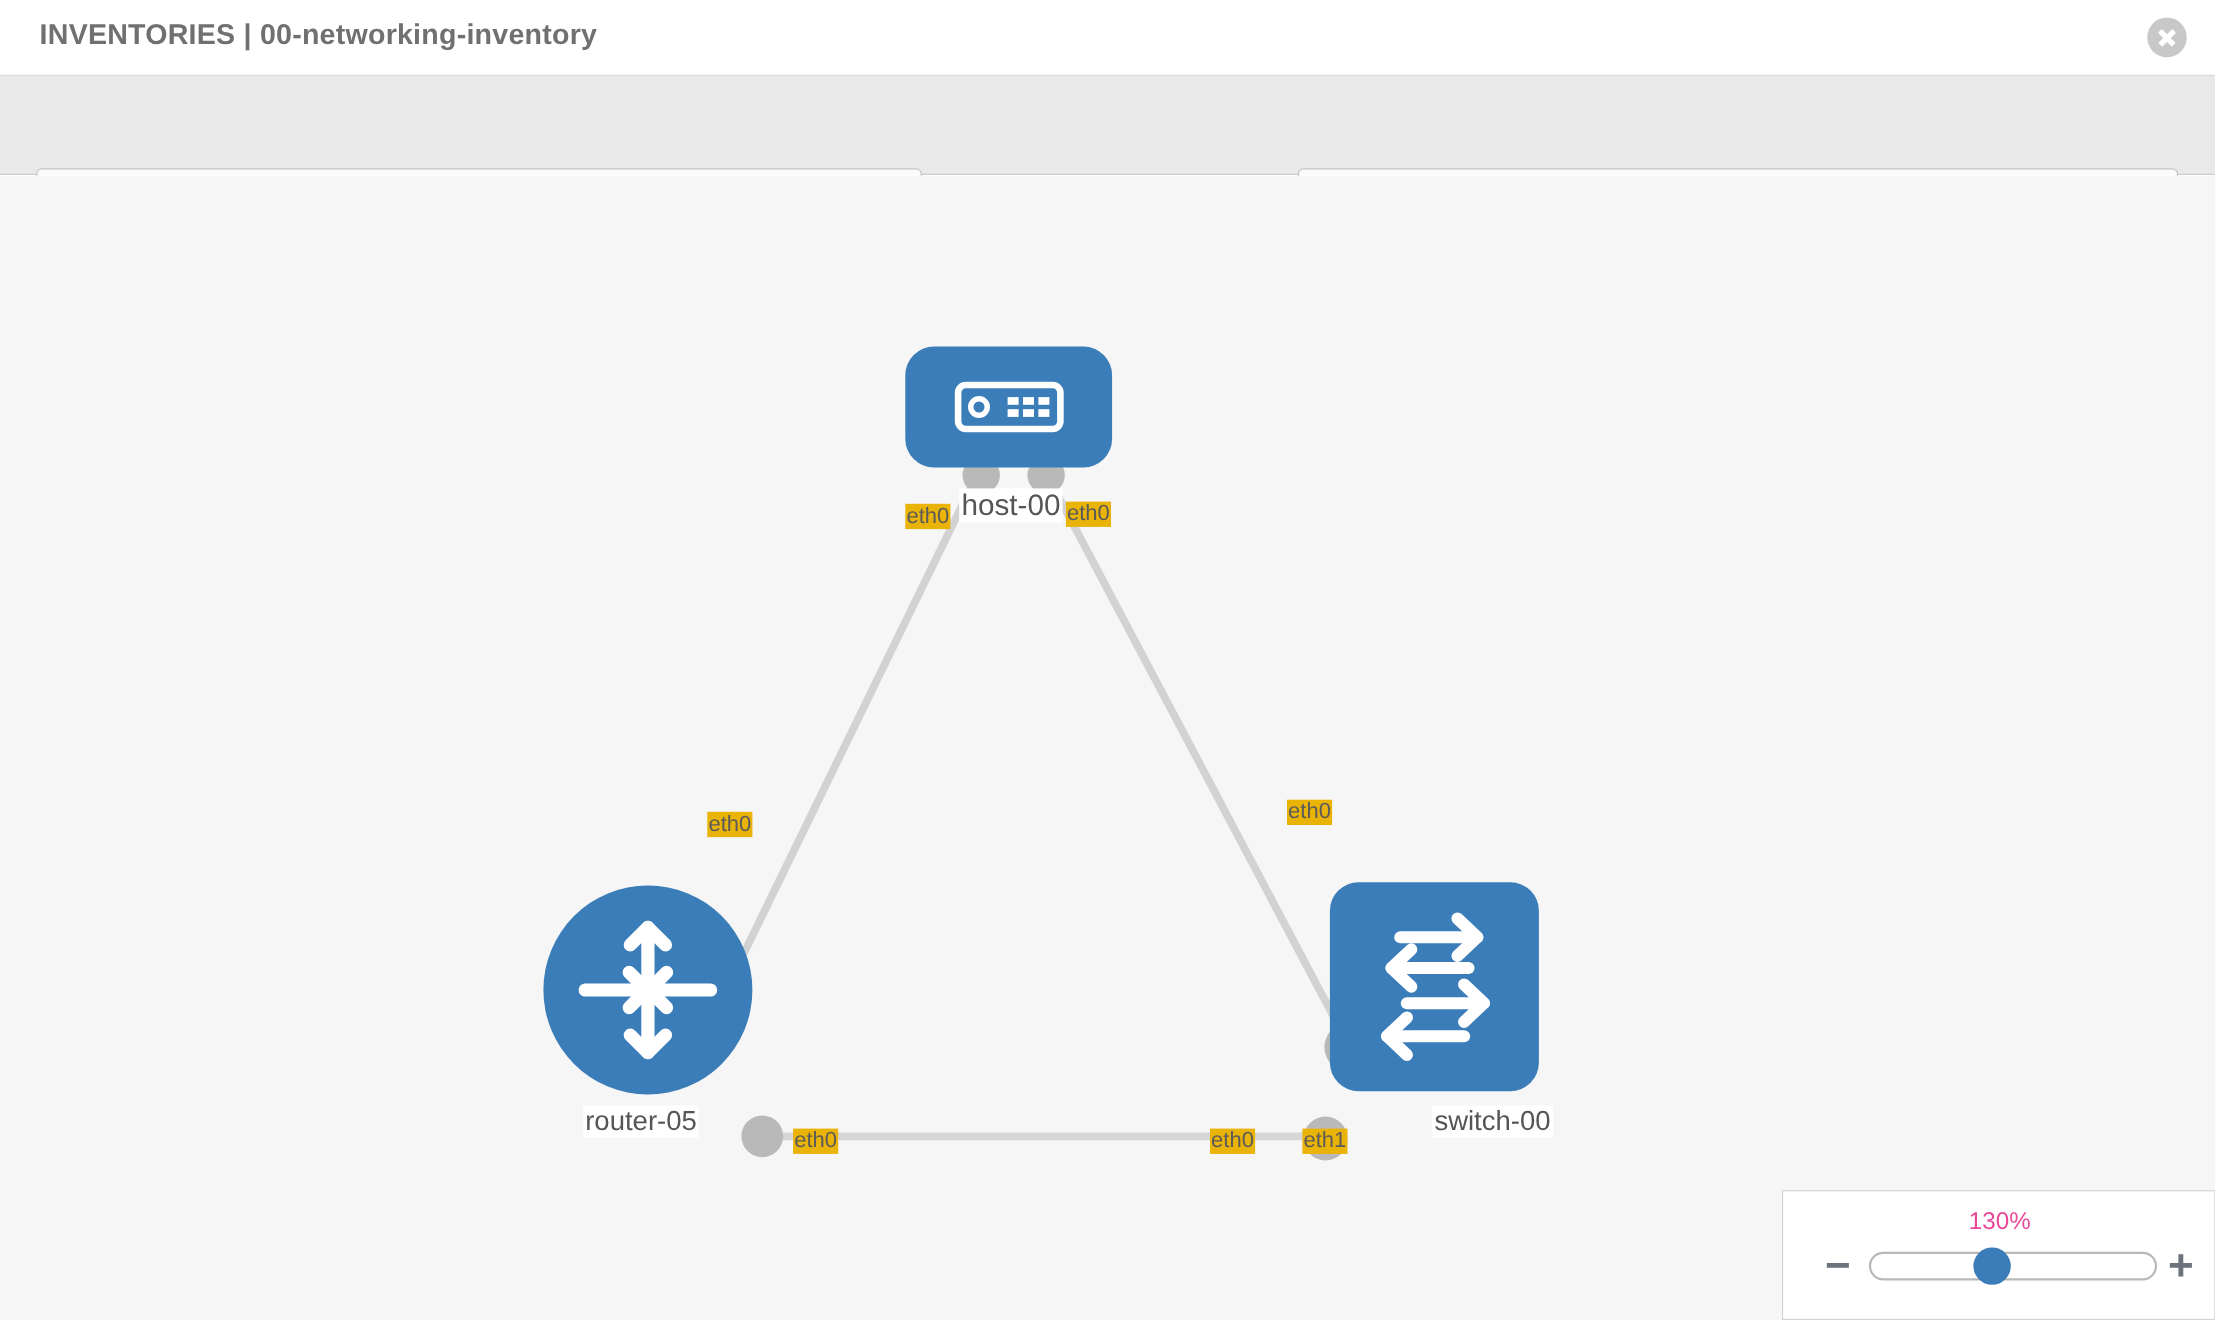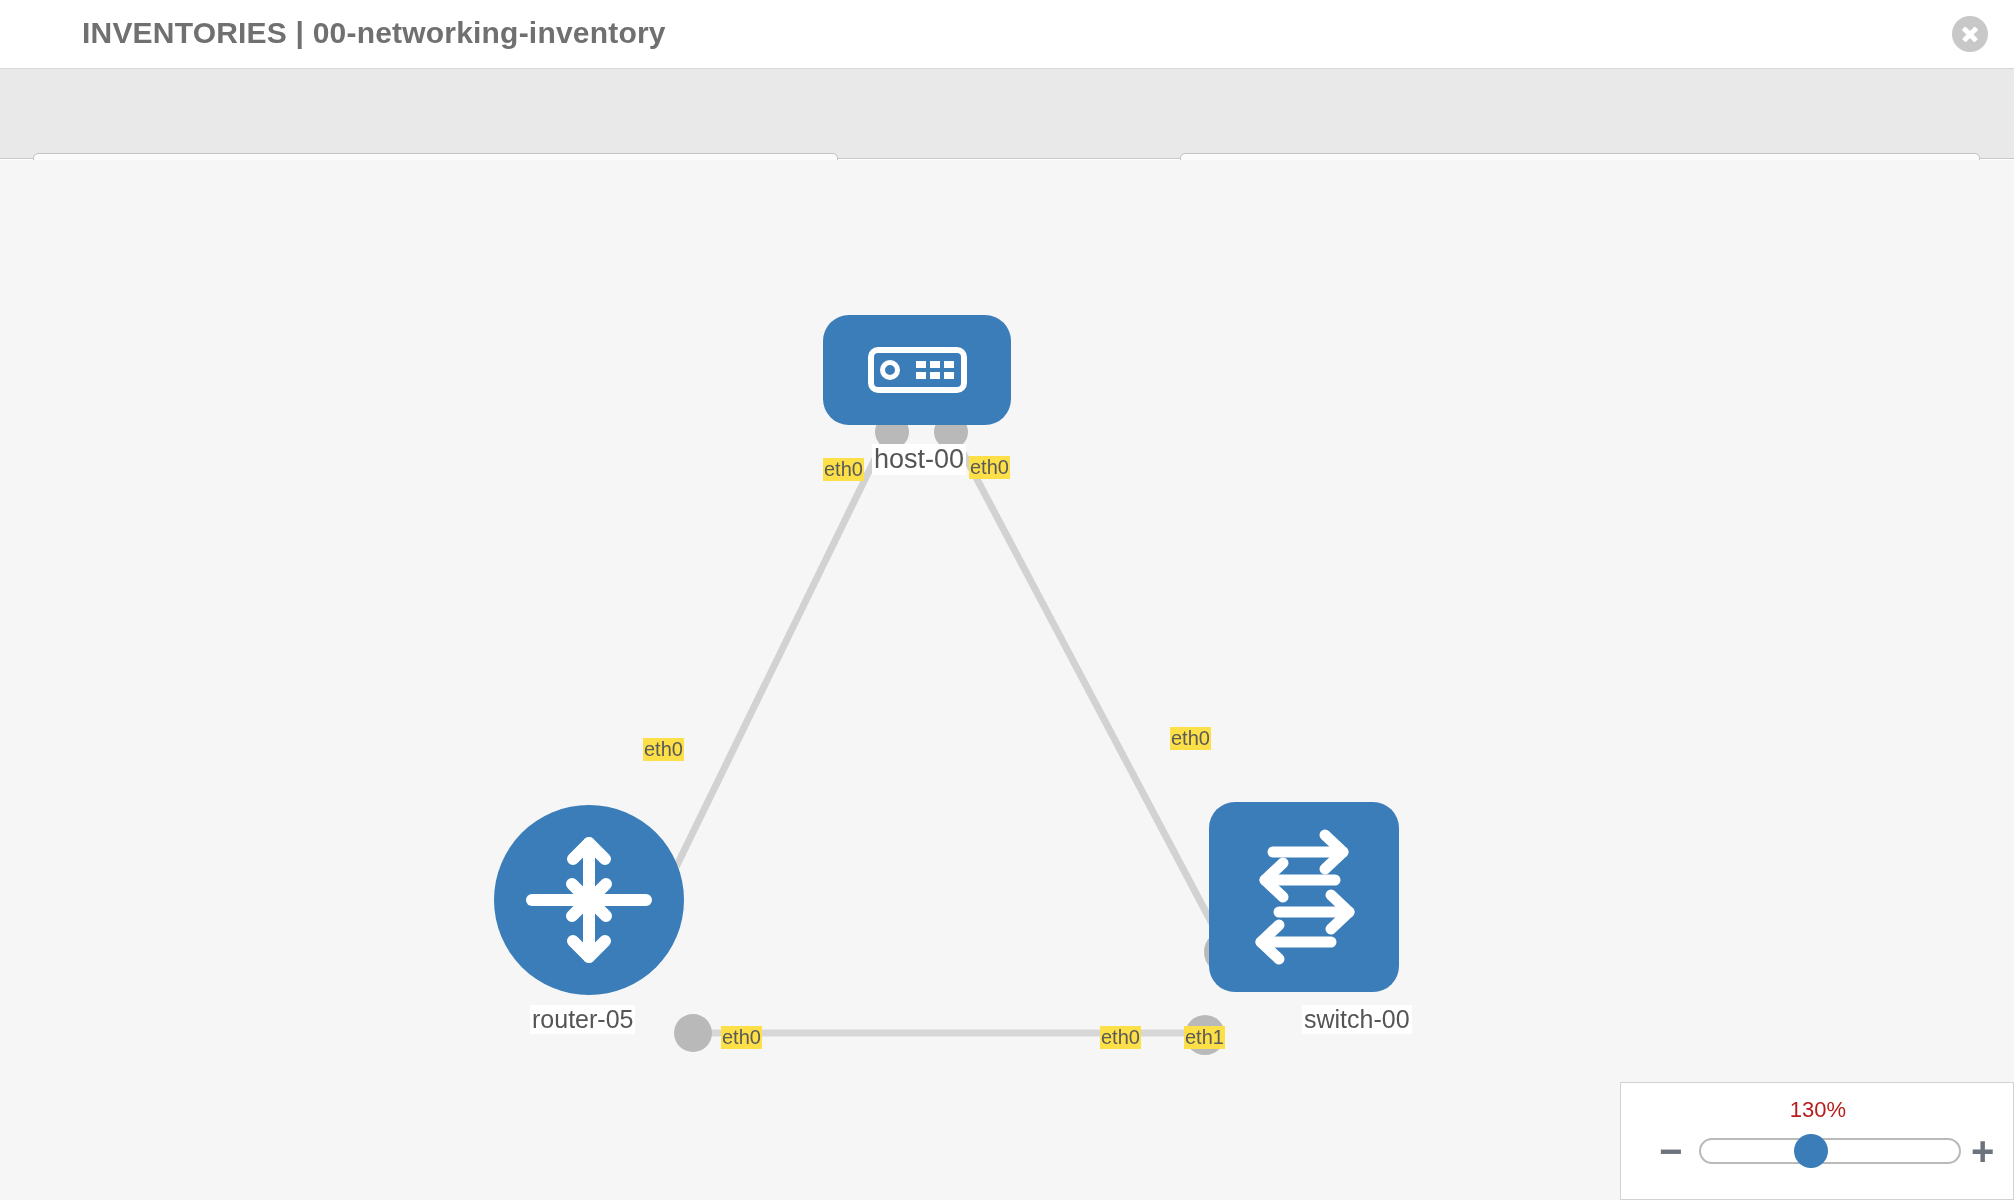"INVENTORIES | 00-networking-inventory" .header-title { font-size: 30px -> 26px; margin-left: 46px -> none }
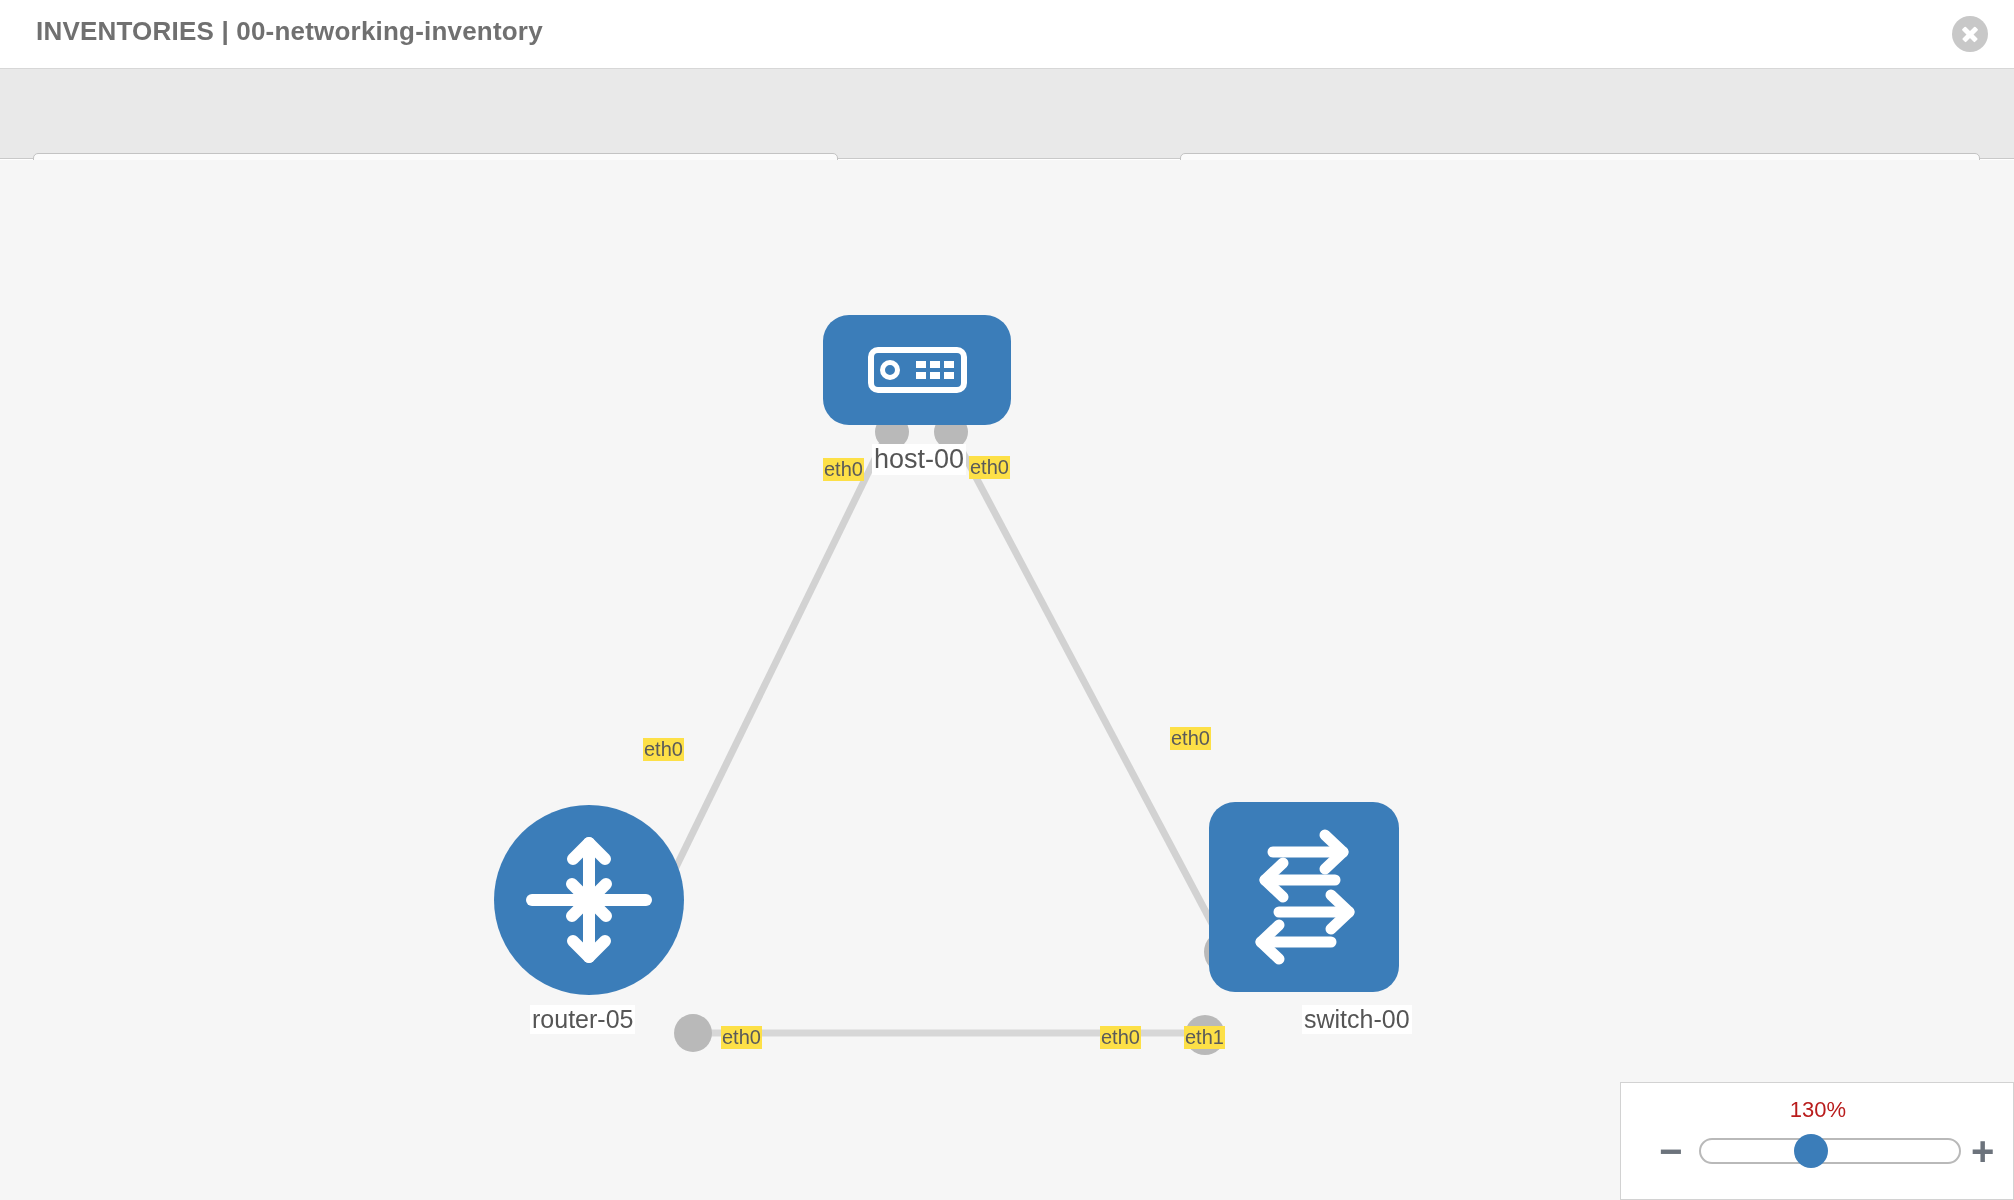"eth0" .edge-label { background: #fde047 -> #eab308 }
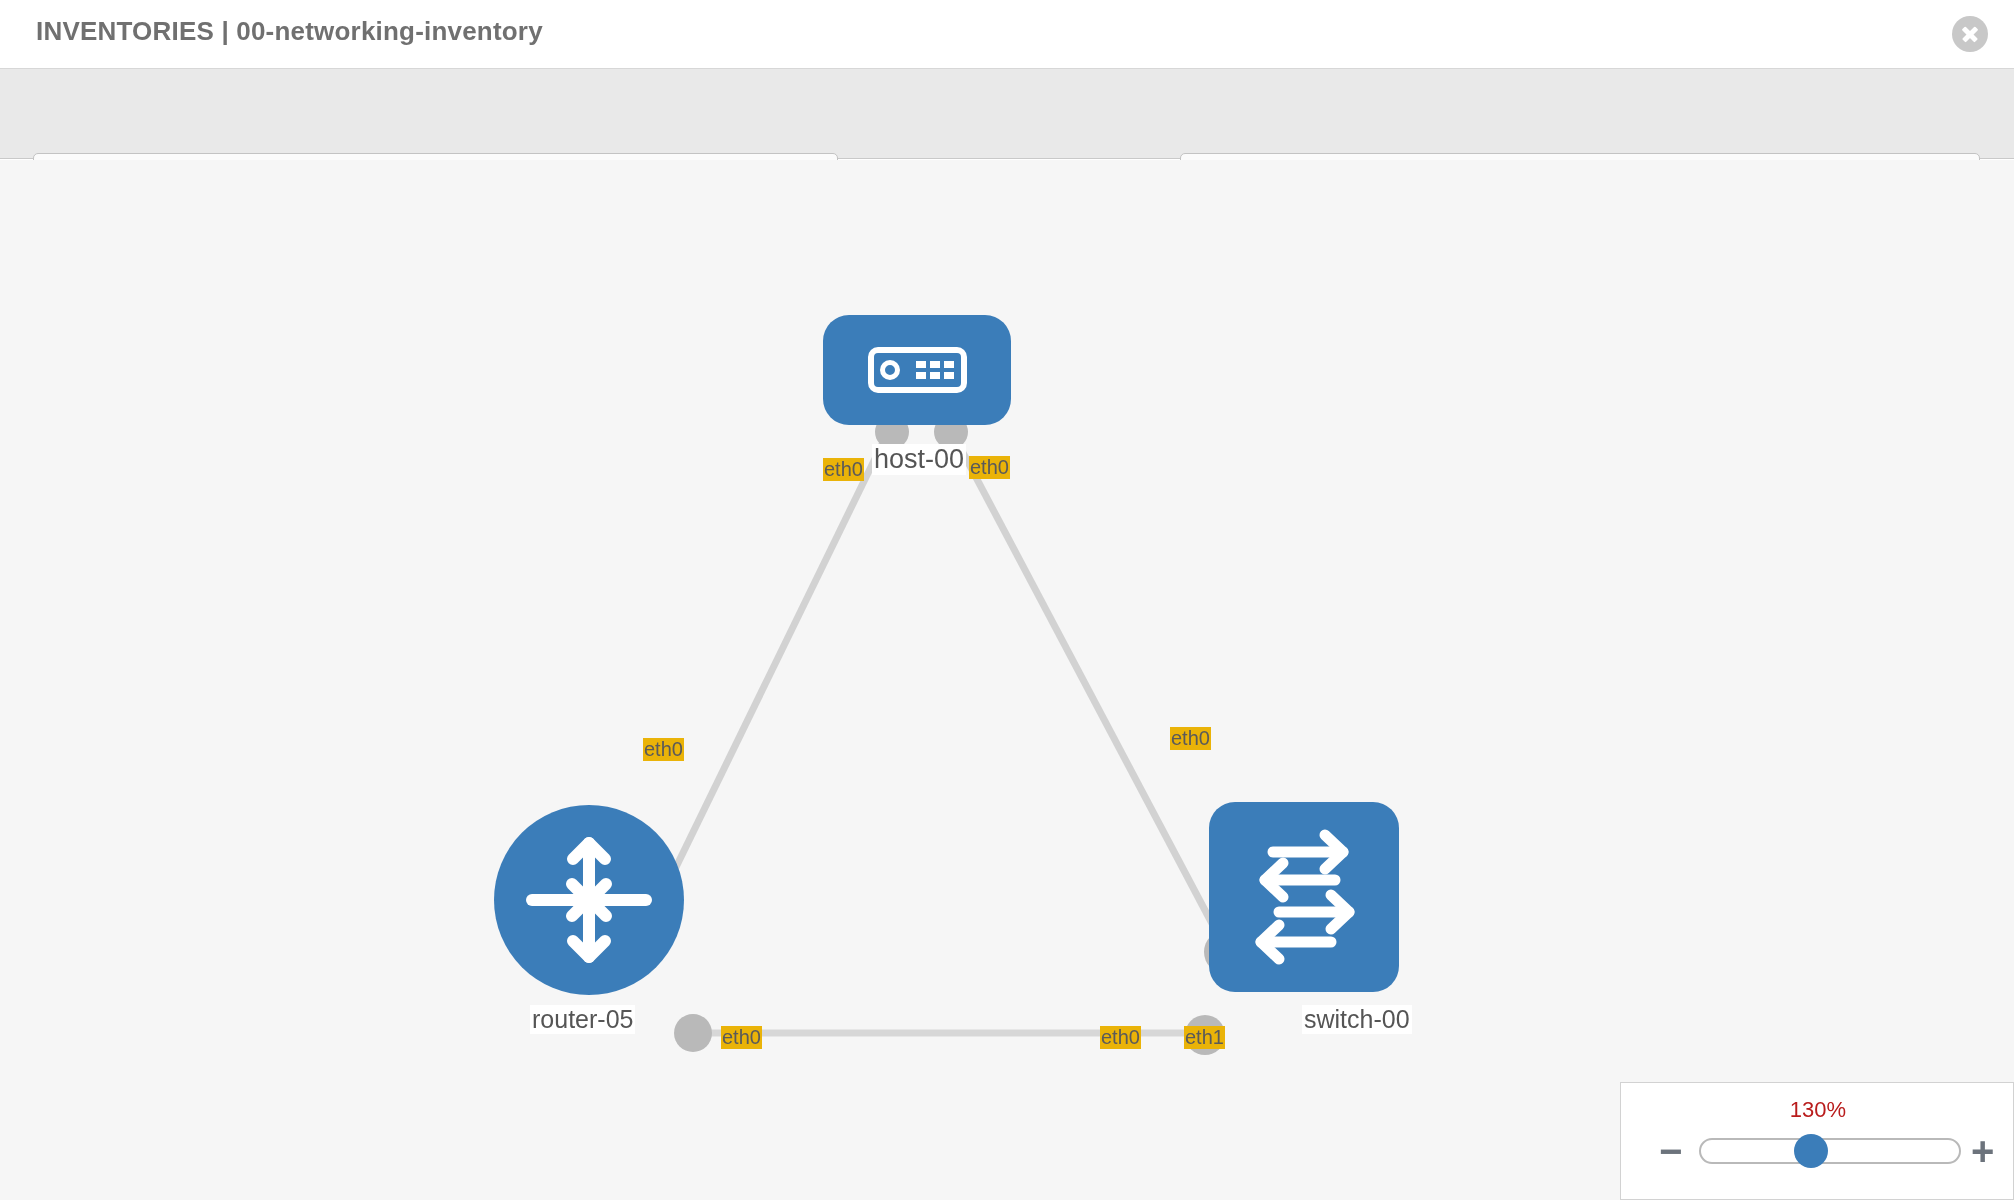"130%" .zoom-value { color: #b91c1c -> #ec4899 }
